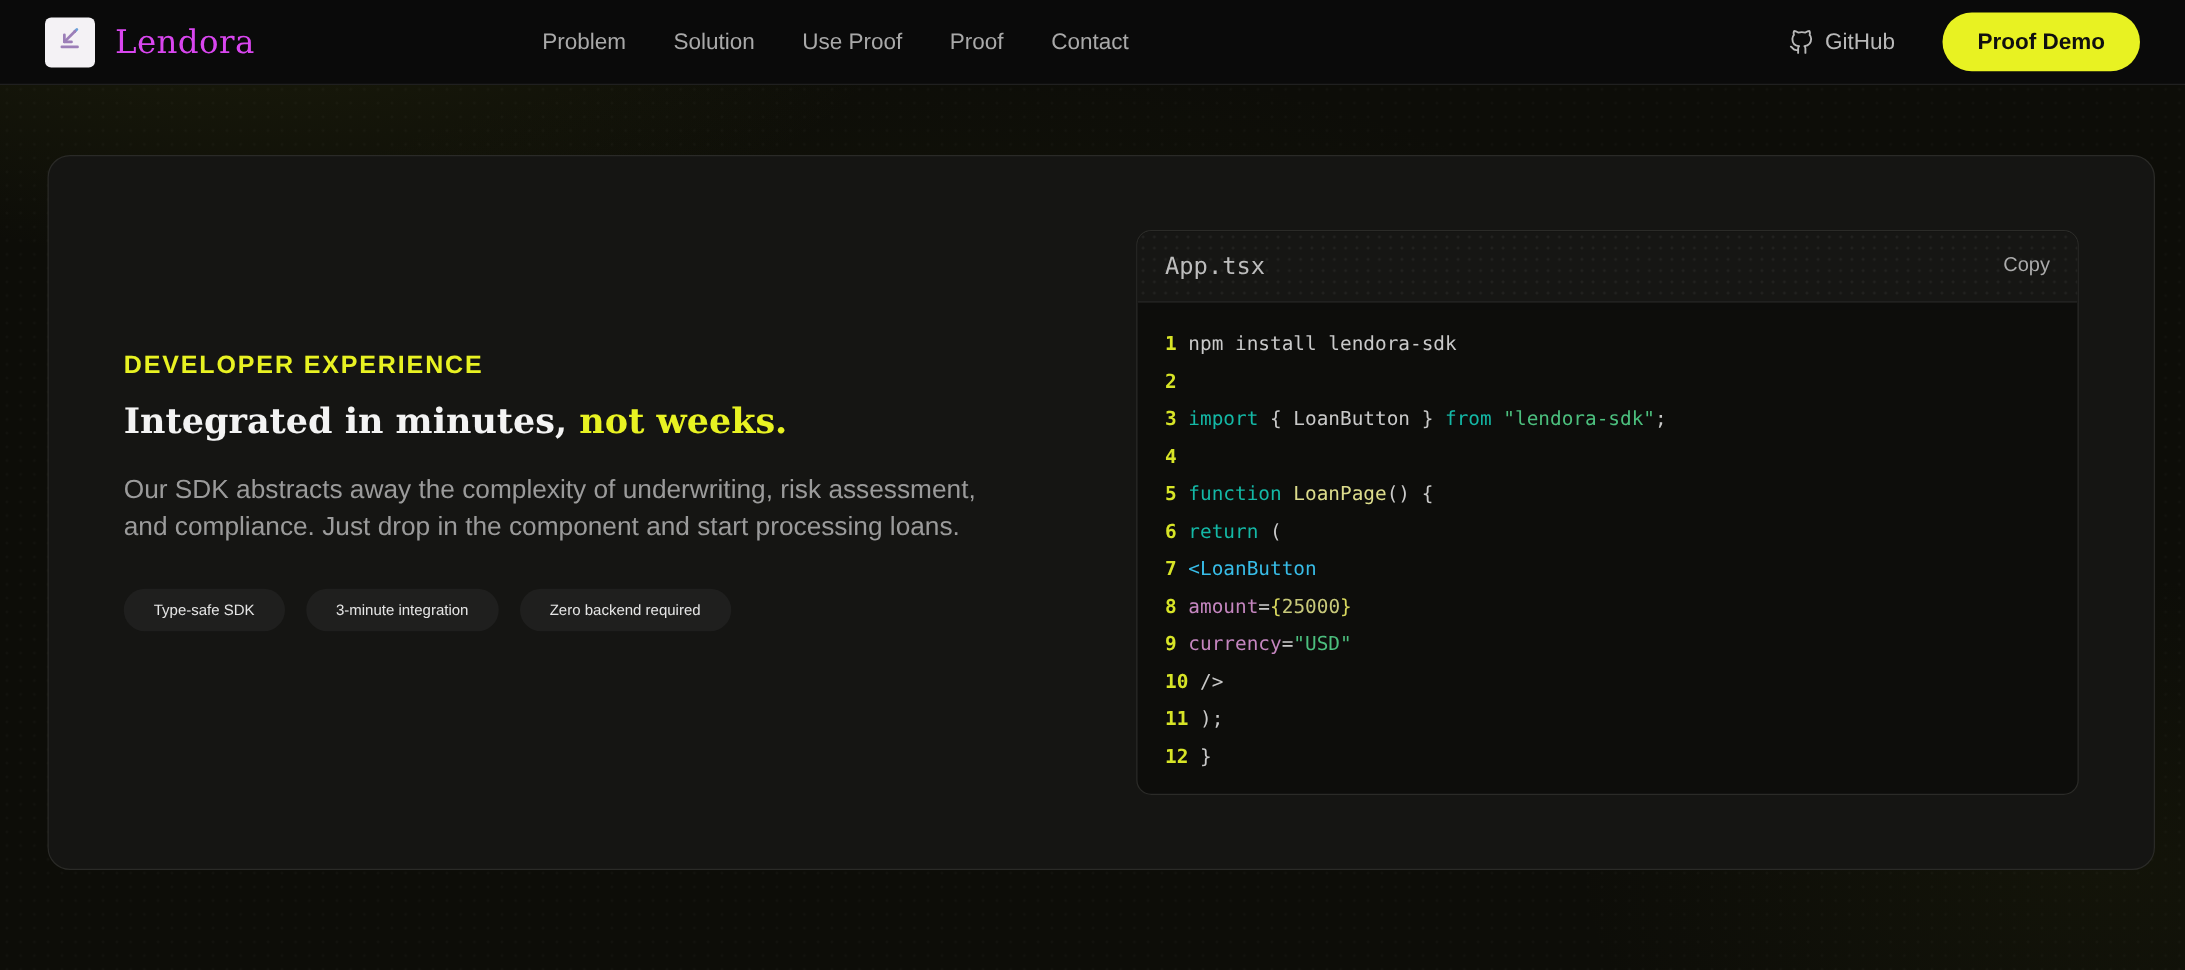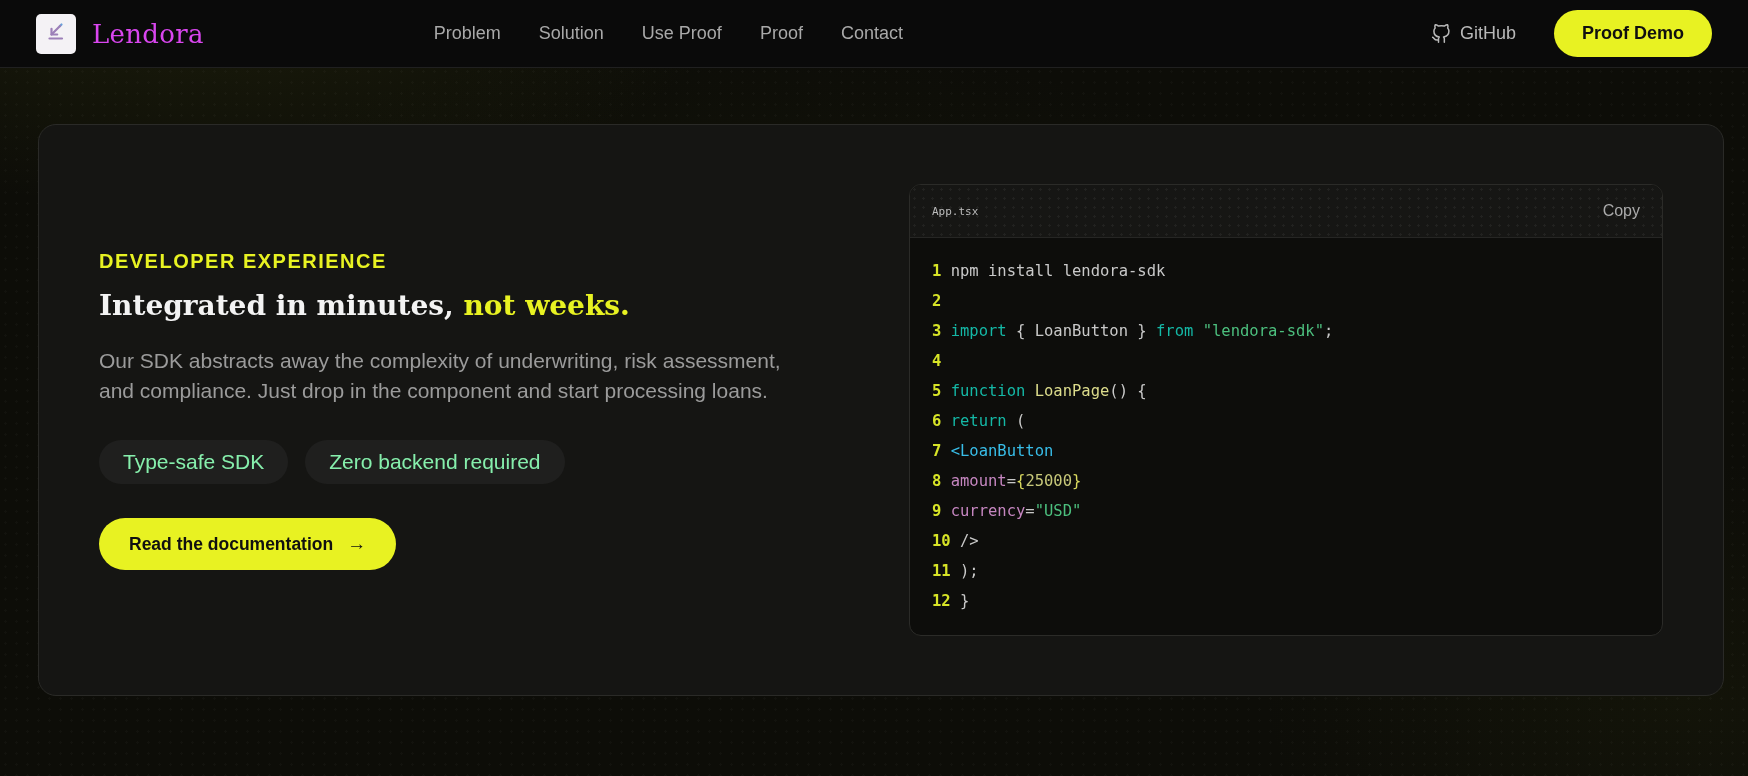"App.tsx" .code-filename { font-size: 11px -> 19px }
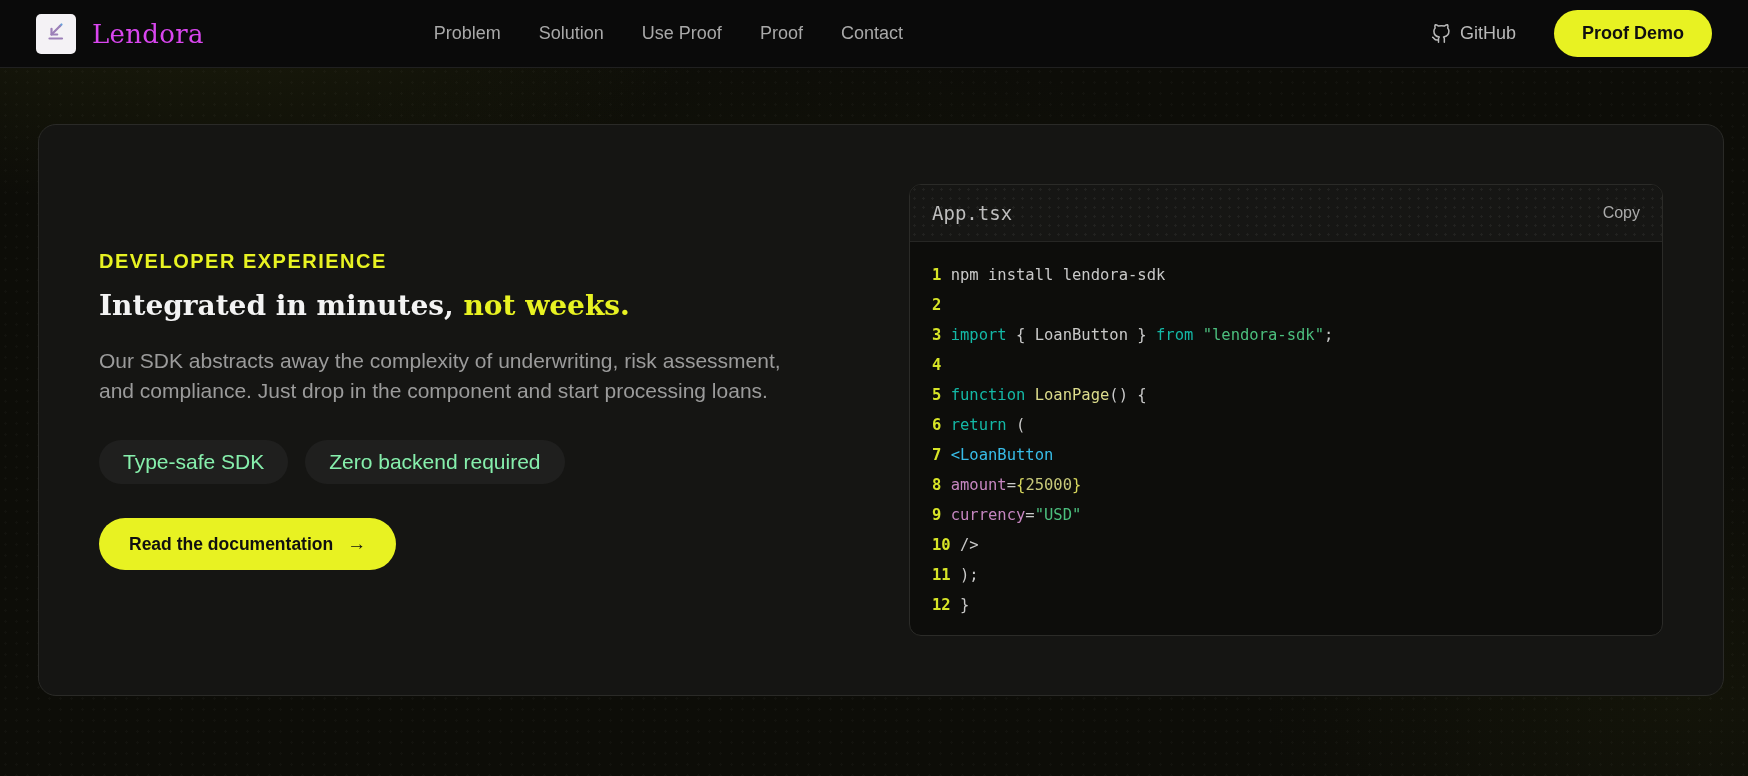"Type-safe SDK" .pill { color: #86efac -> #e5e5e5; font-size: 21px -> 12px }
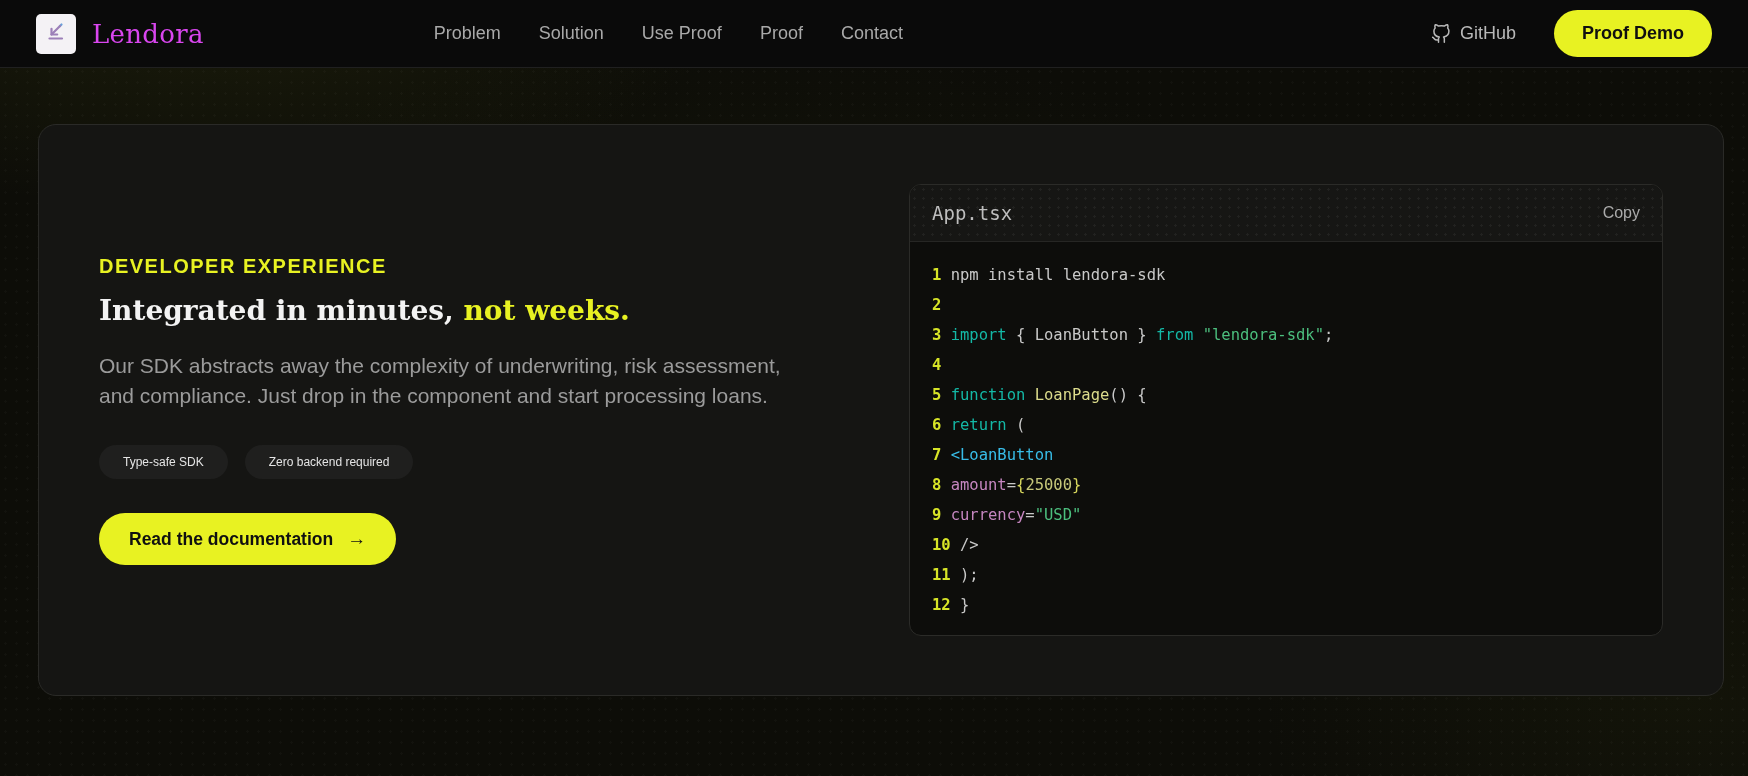"3-minute integration" div.pill { html: none -> <div>3-minute integration</div> }
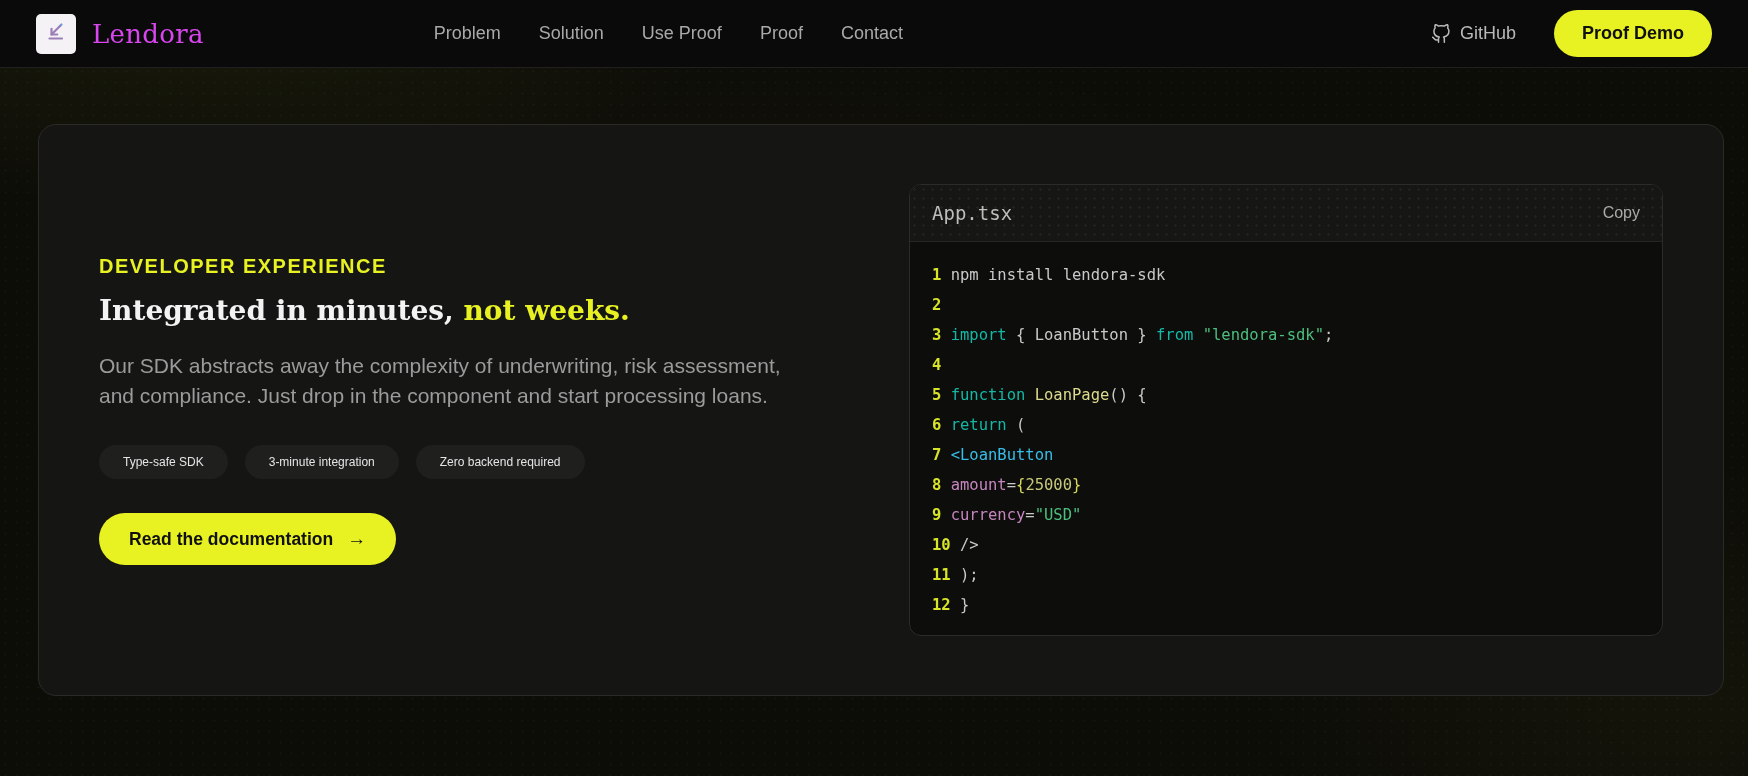"Read the documentation" button.btn-docs { html: <button> <span>Read the documentation</span> <span>→</span> </button> -> none }
